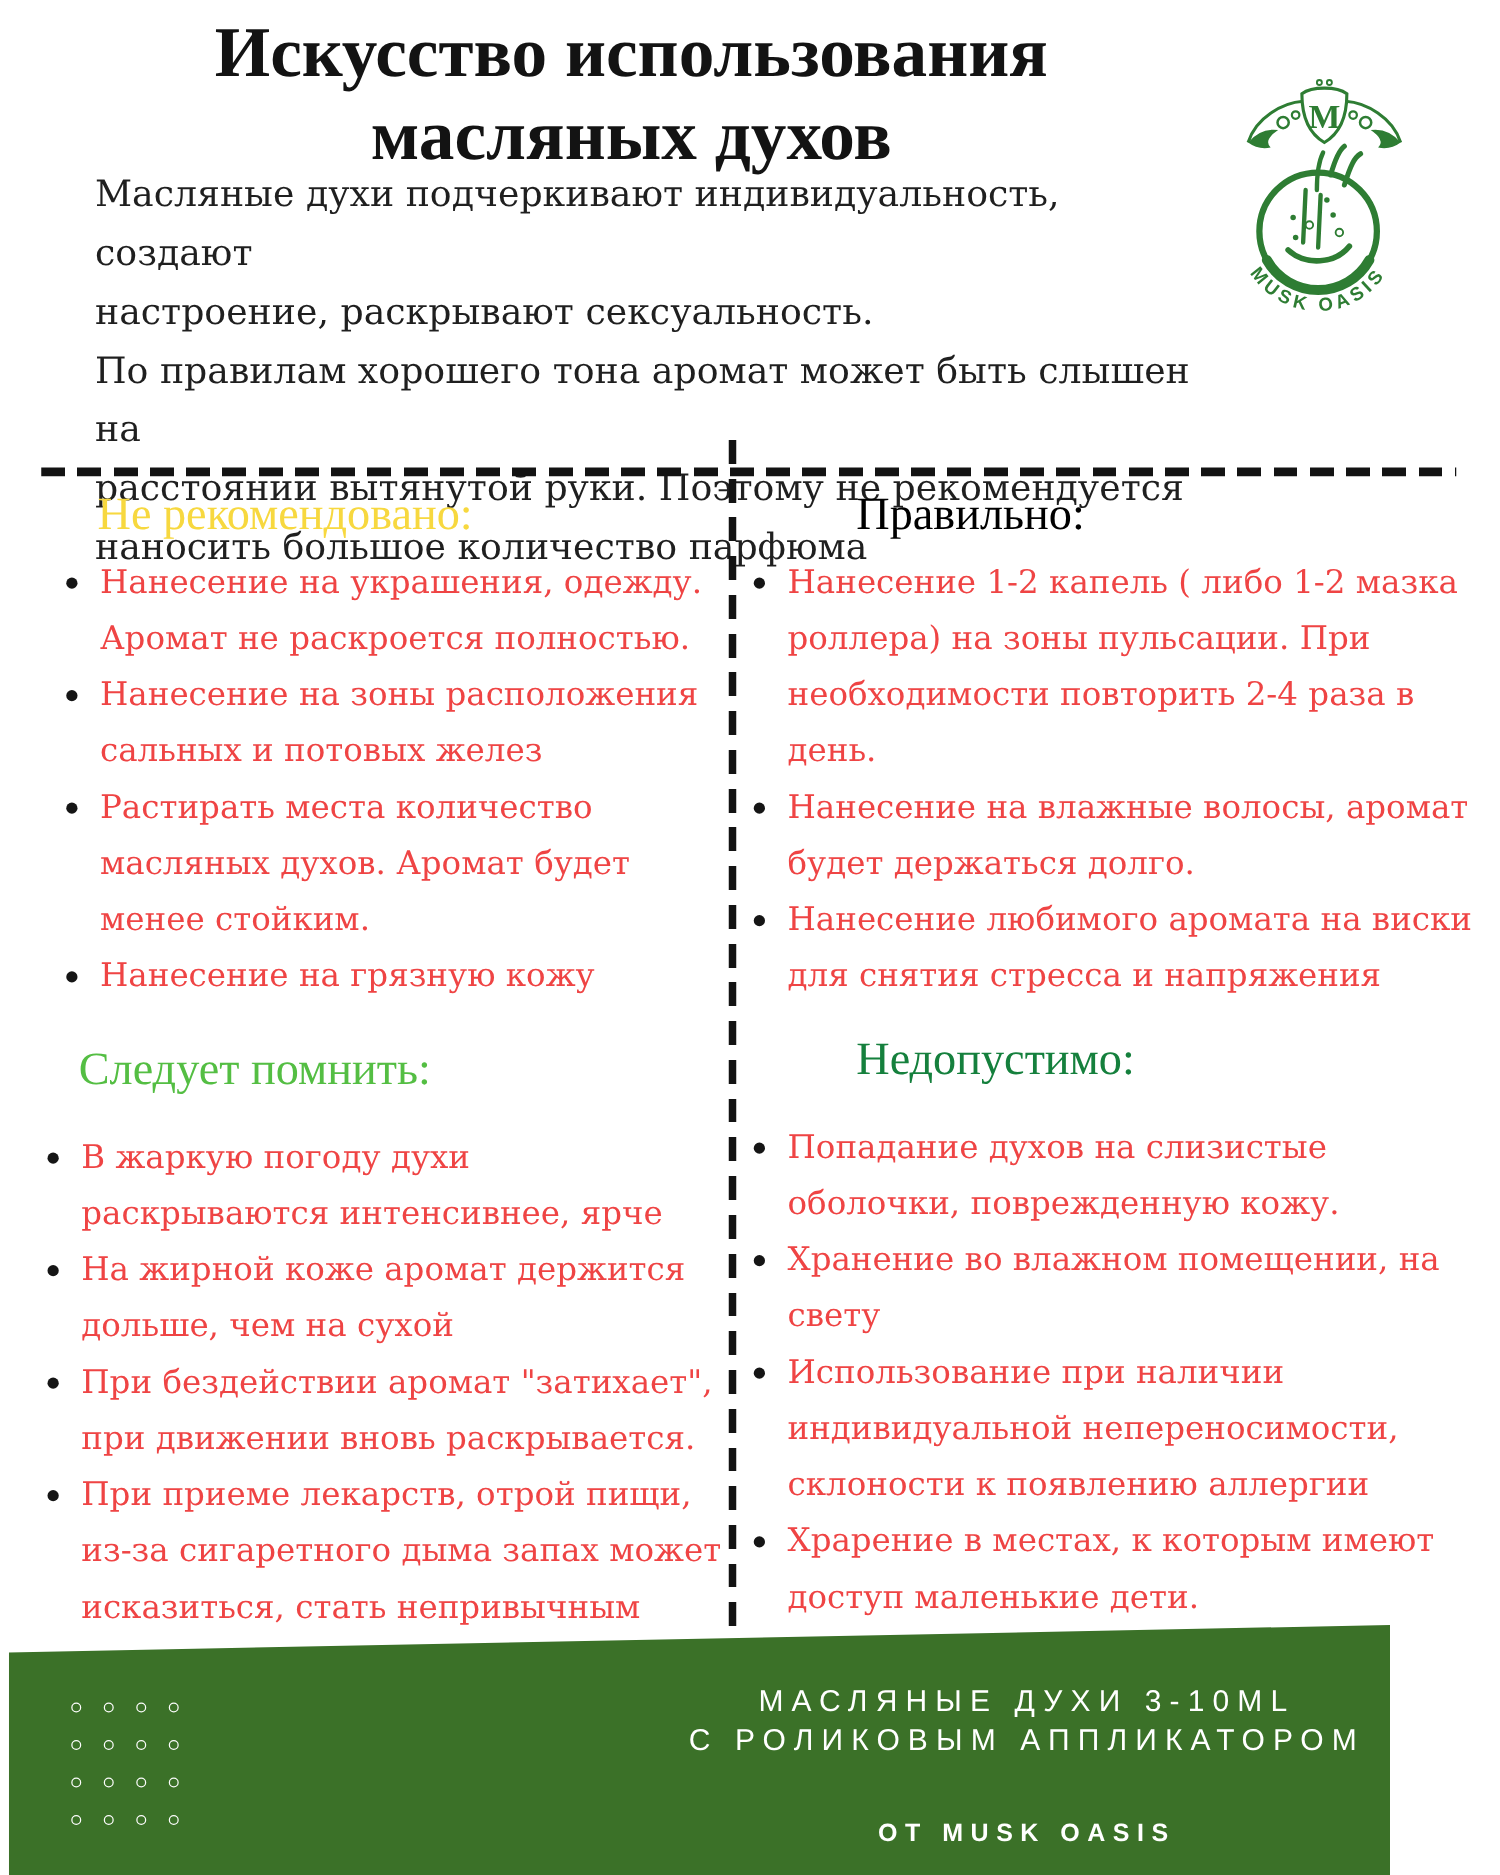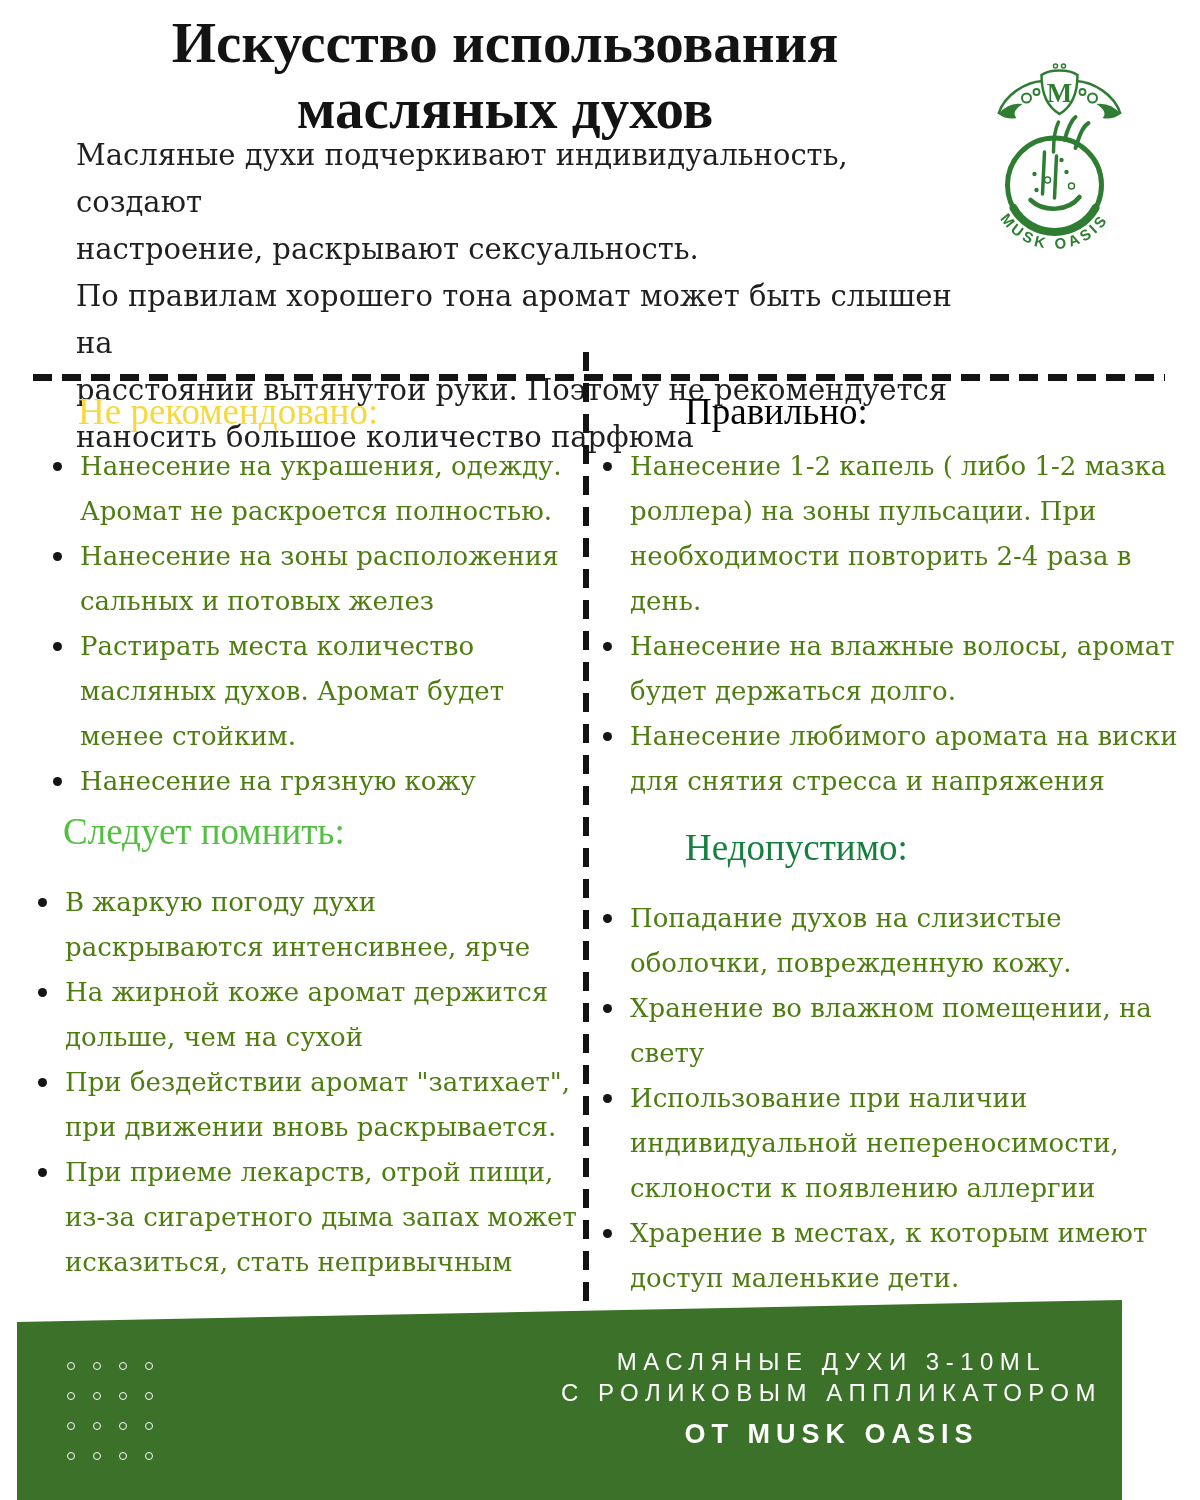"Нанесение на украшения, одежду. Аромат" .section li { color: #4d7c0f -> #ef4444 }
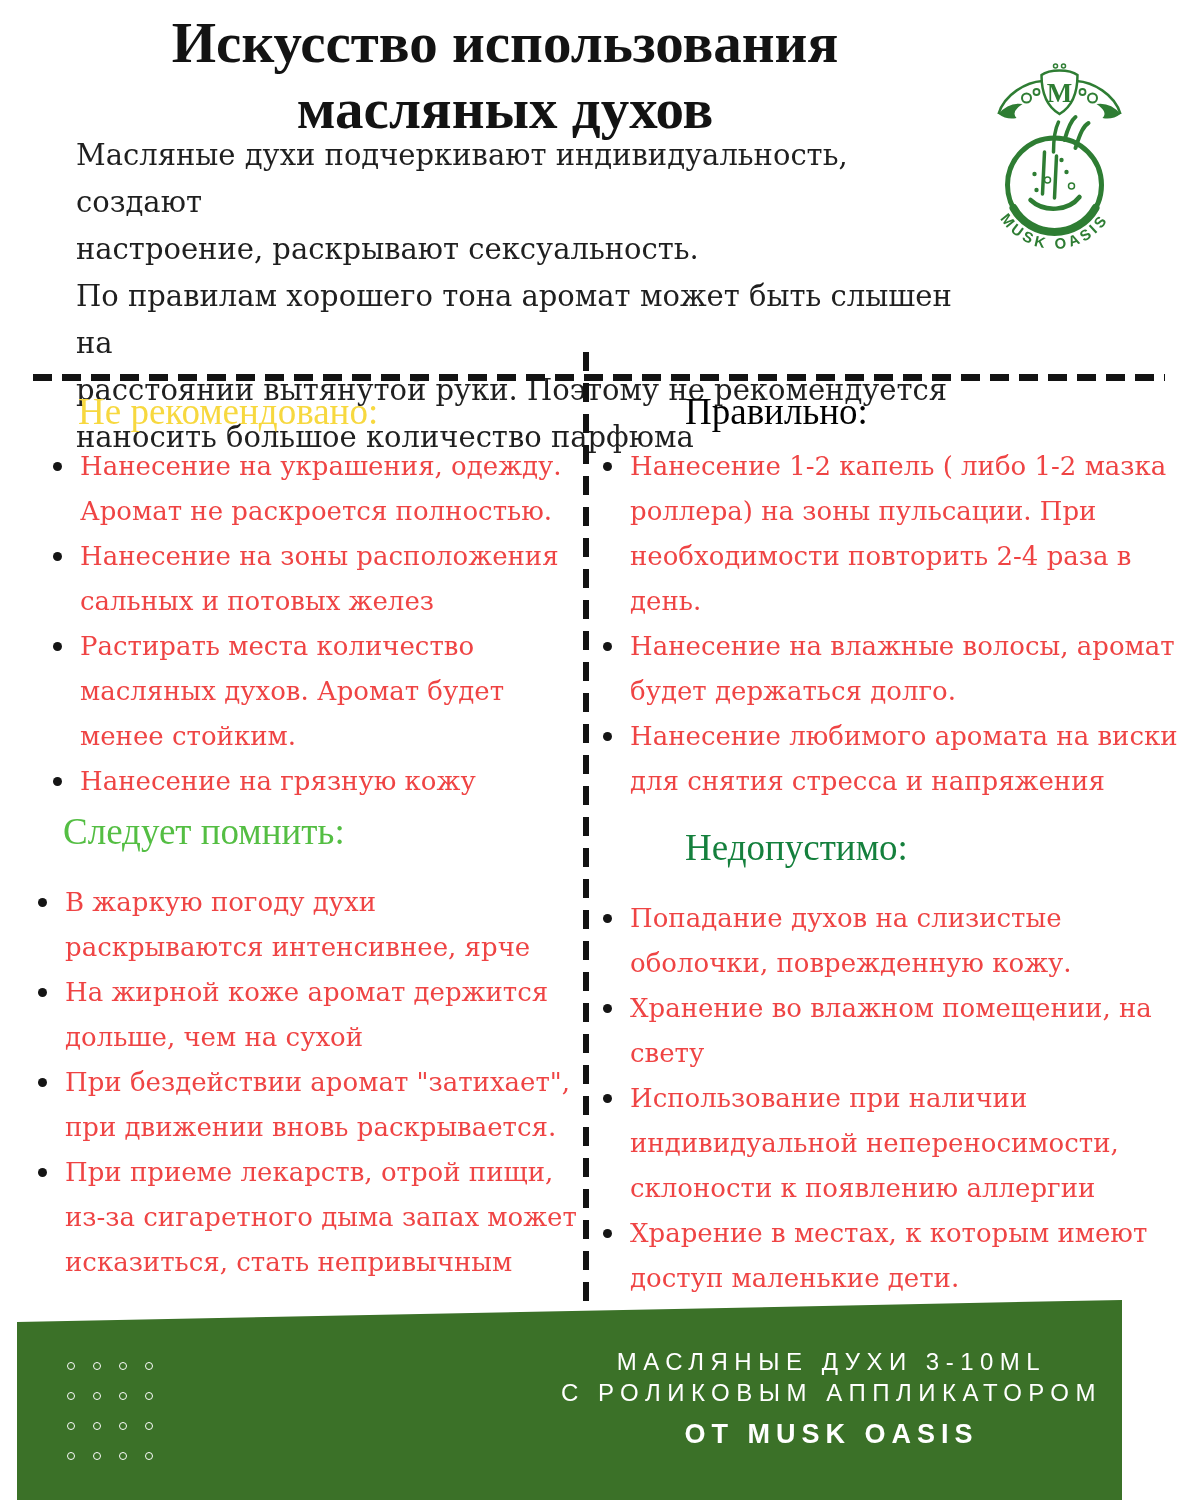"Следует помнить:" .sec-2 { top: 810px -> 834px }
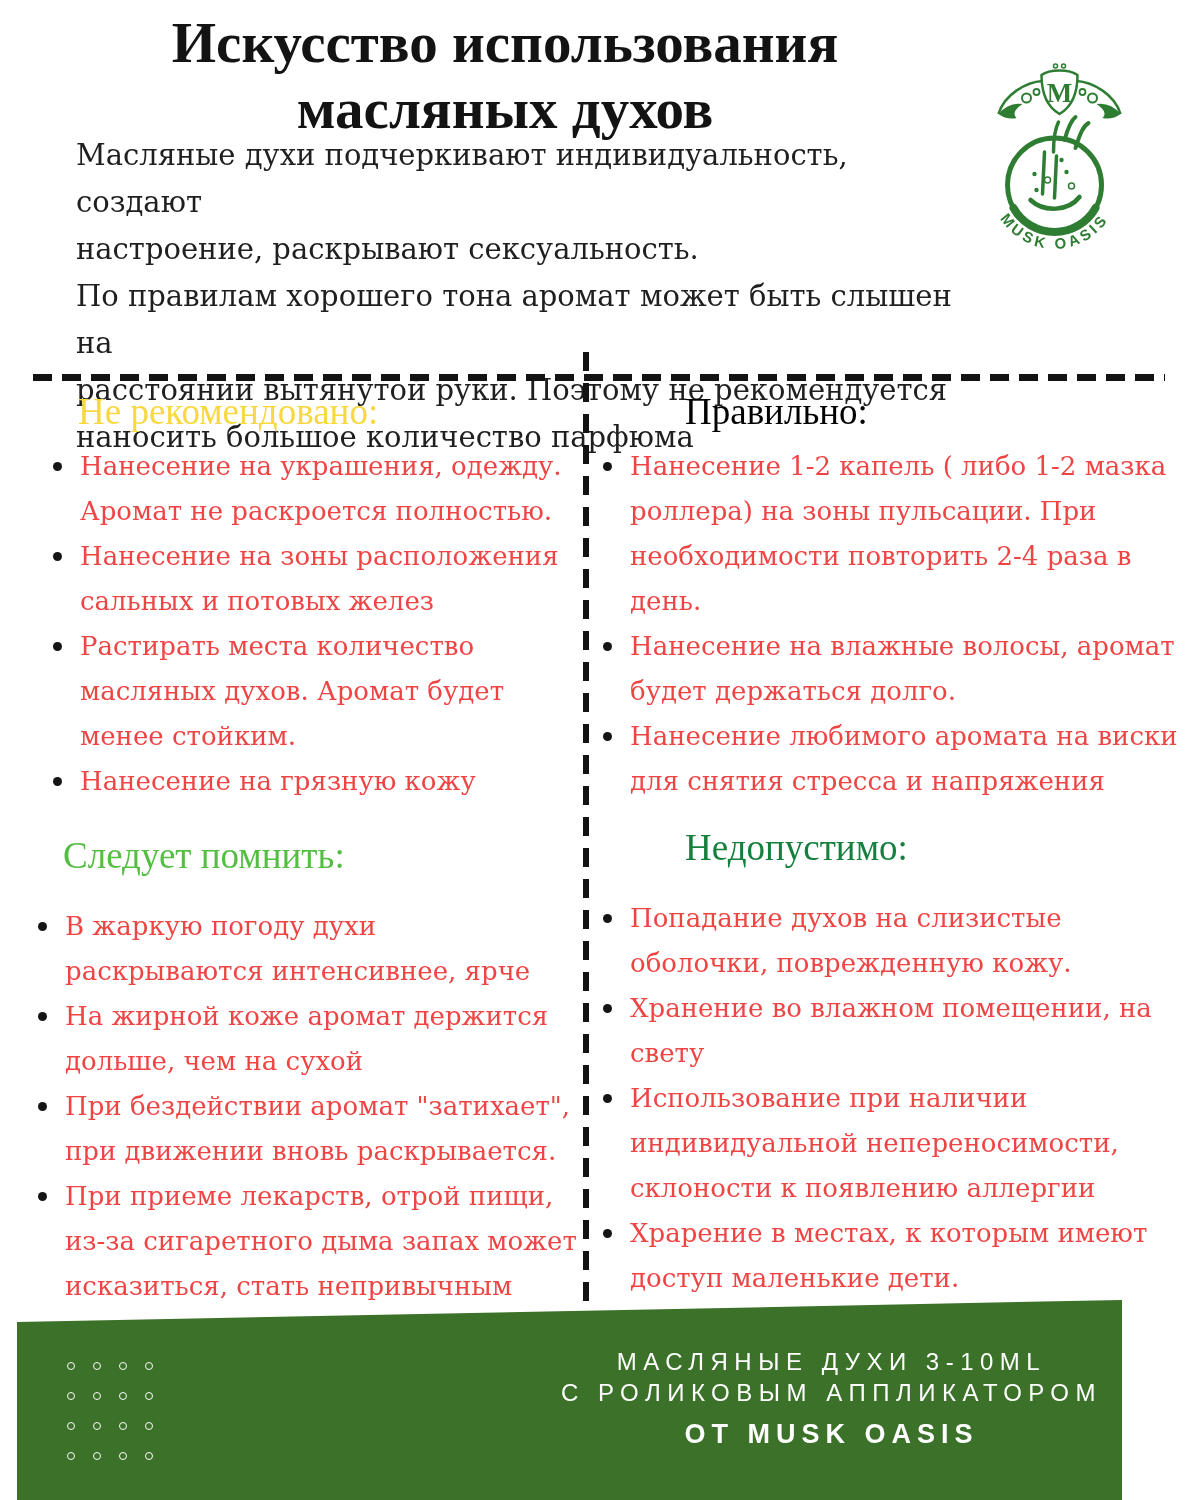"МАСЛЯНЫЕ ДУХИ 3-10ML" .footer { left: 17px -> 7px }
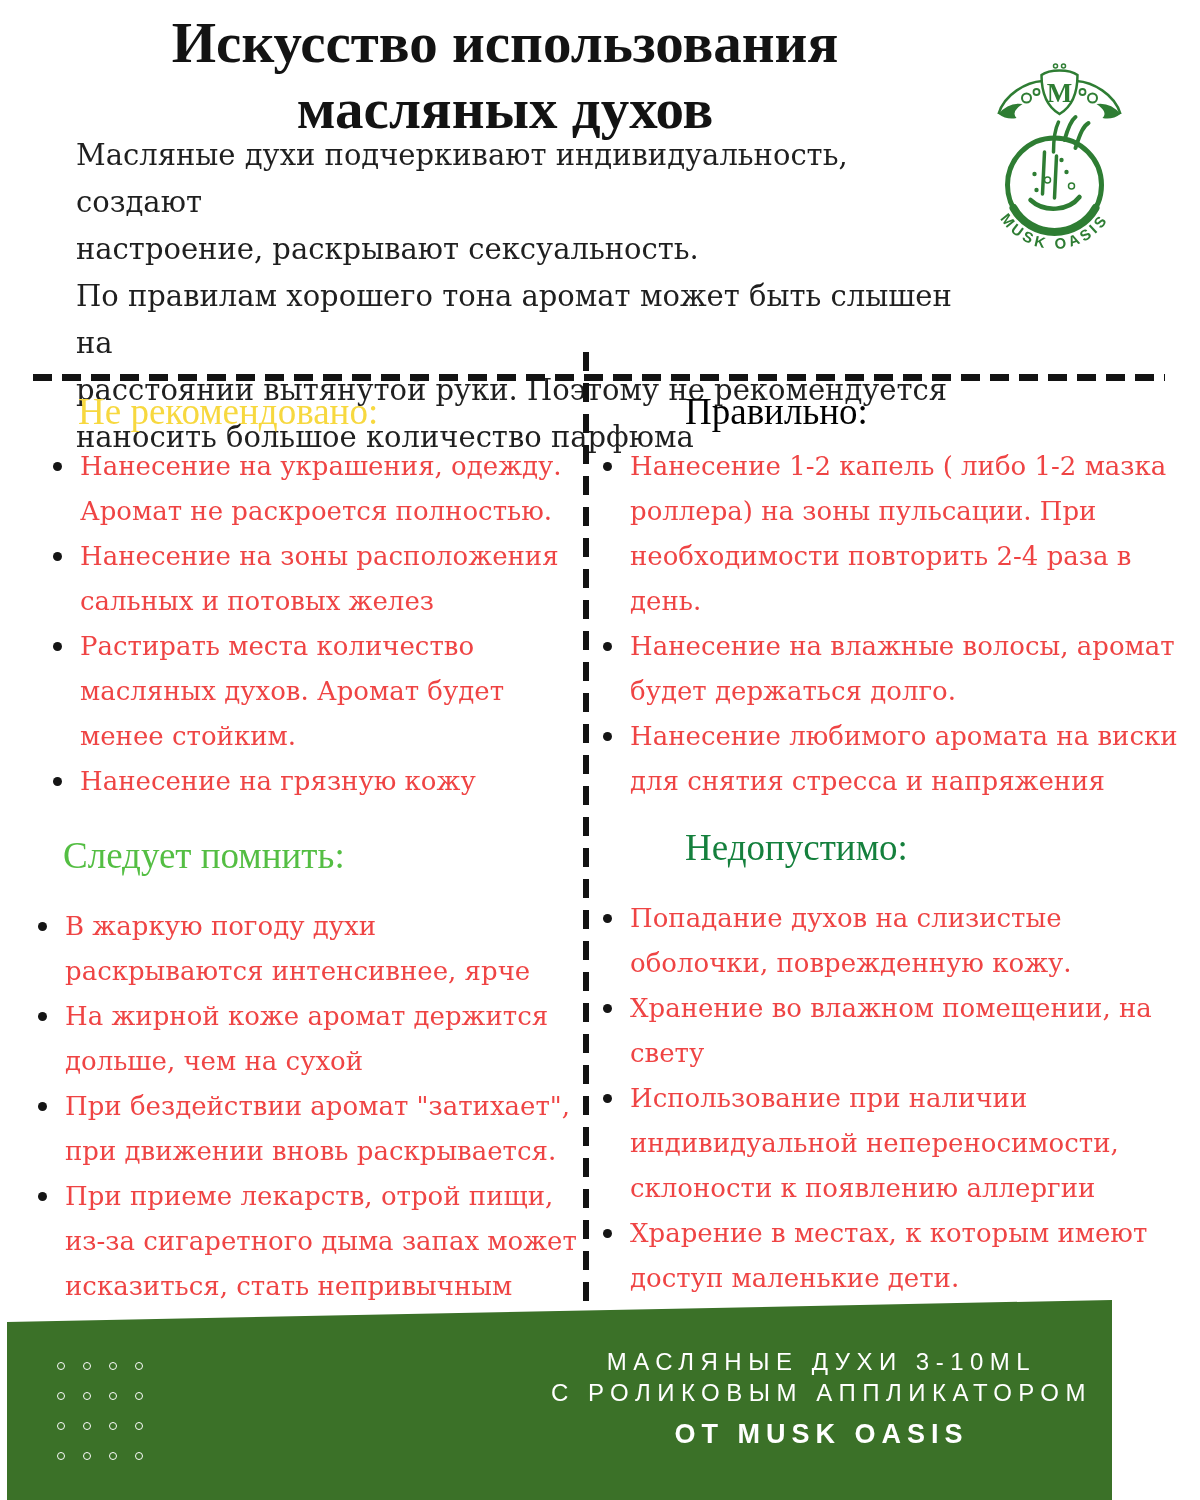"ОТ MUSK OASIS" .footer-text .brand { font-size: 27px -> 20px; margin-top: 11px -> 44px }
